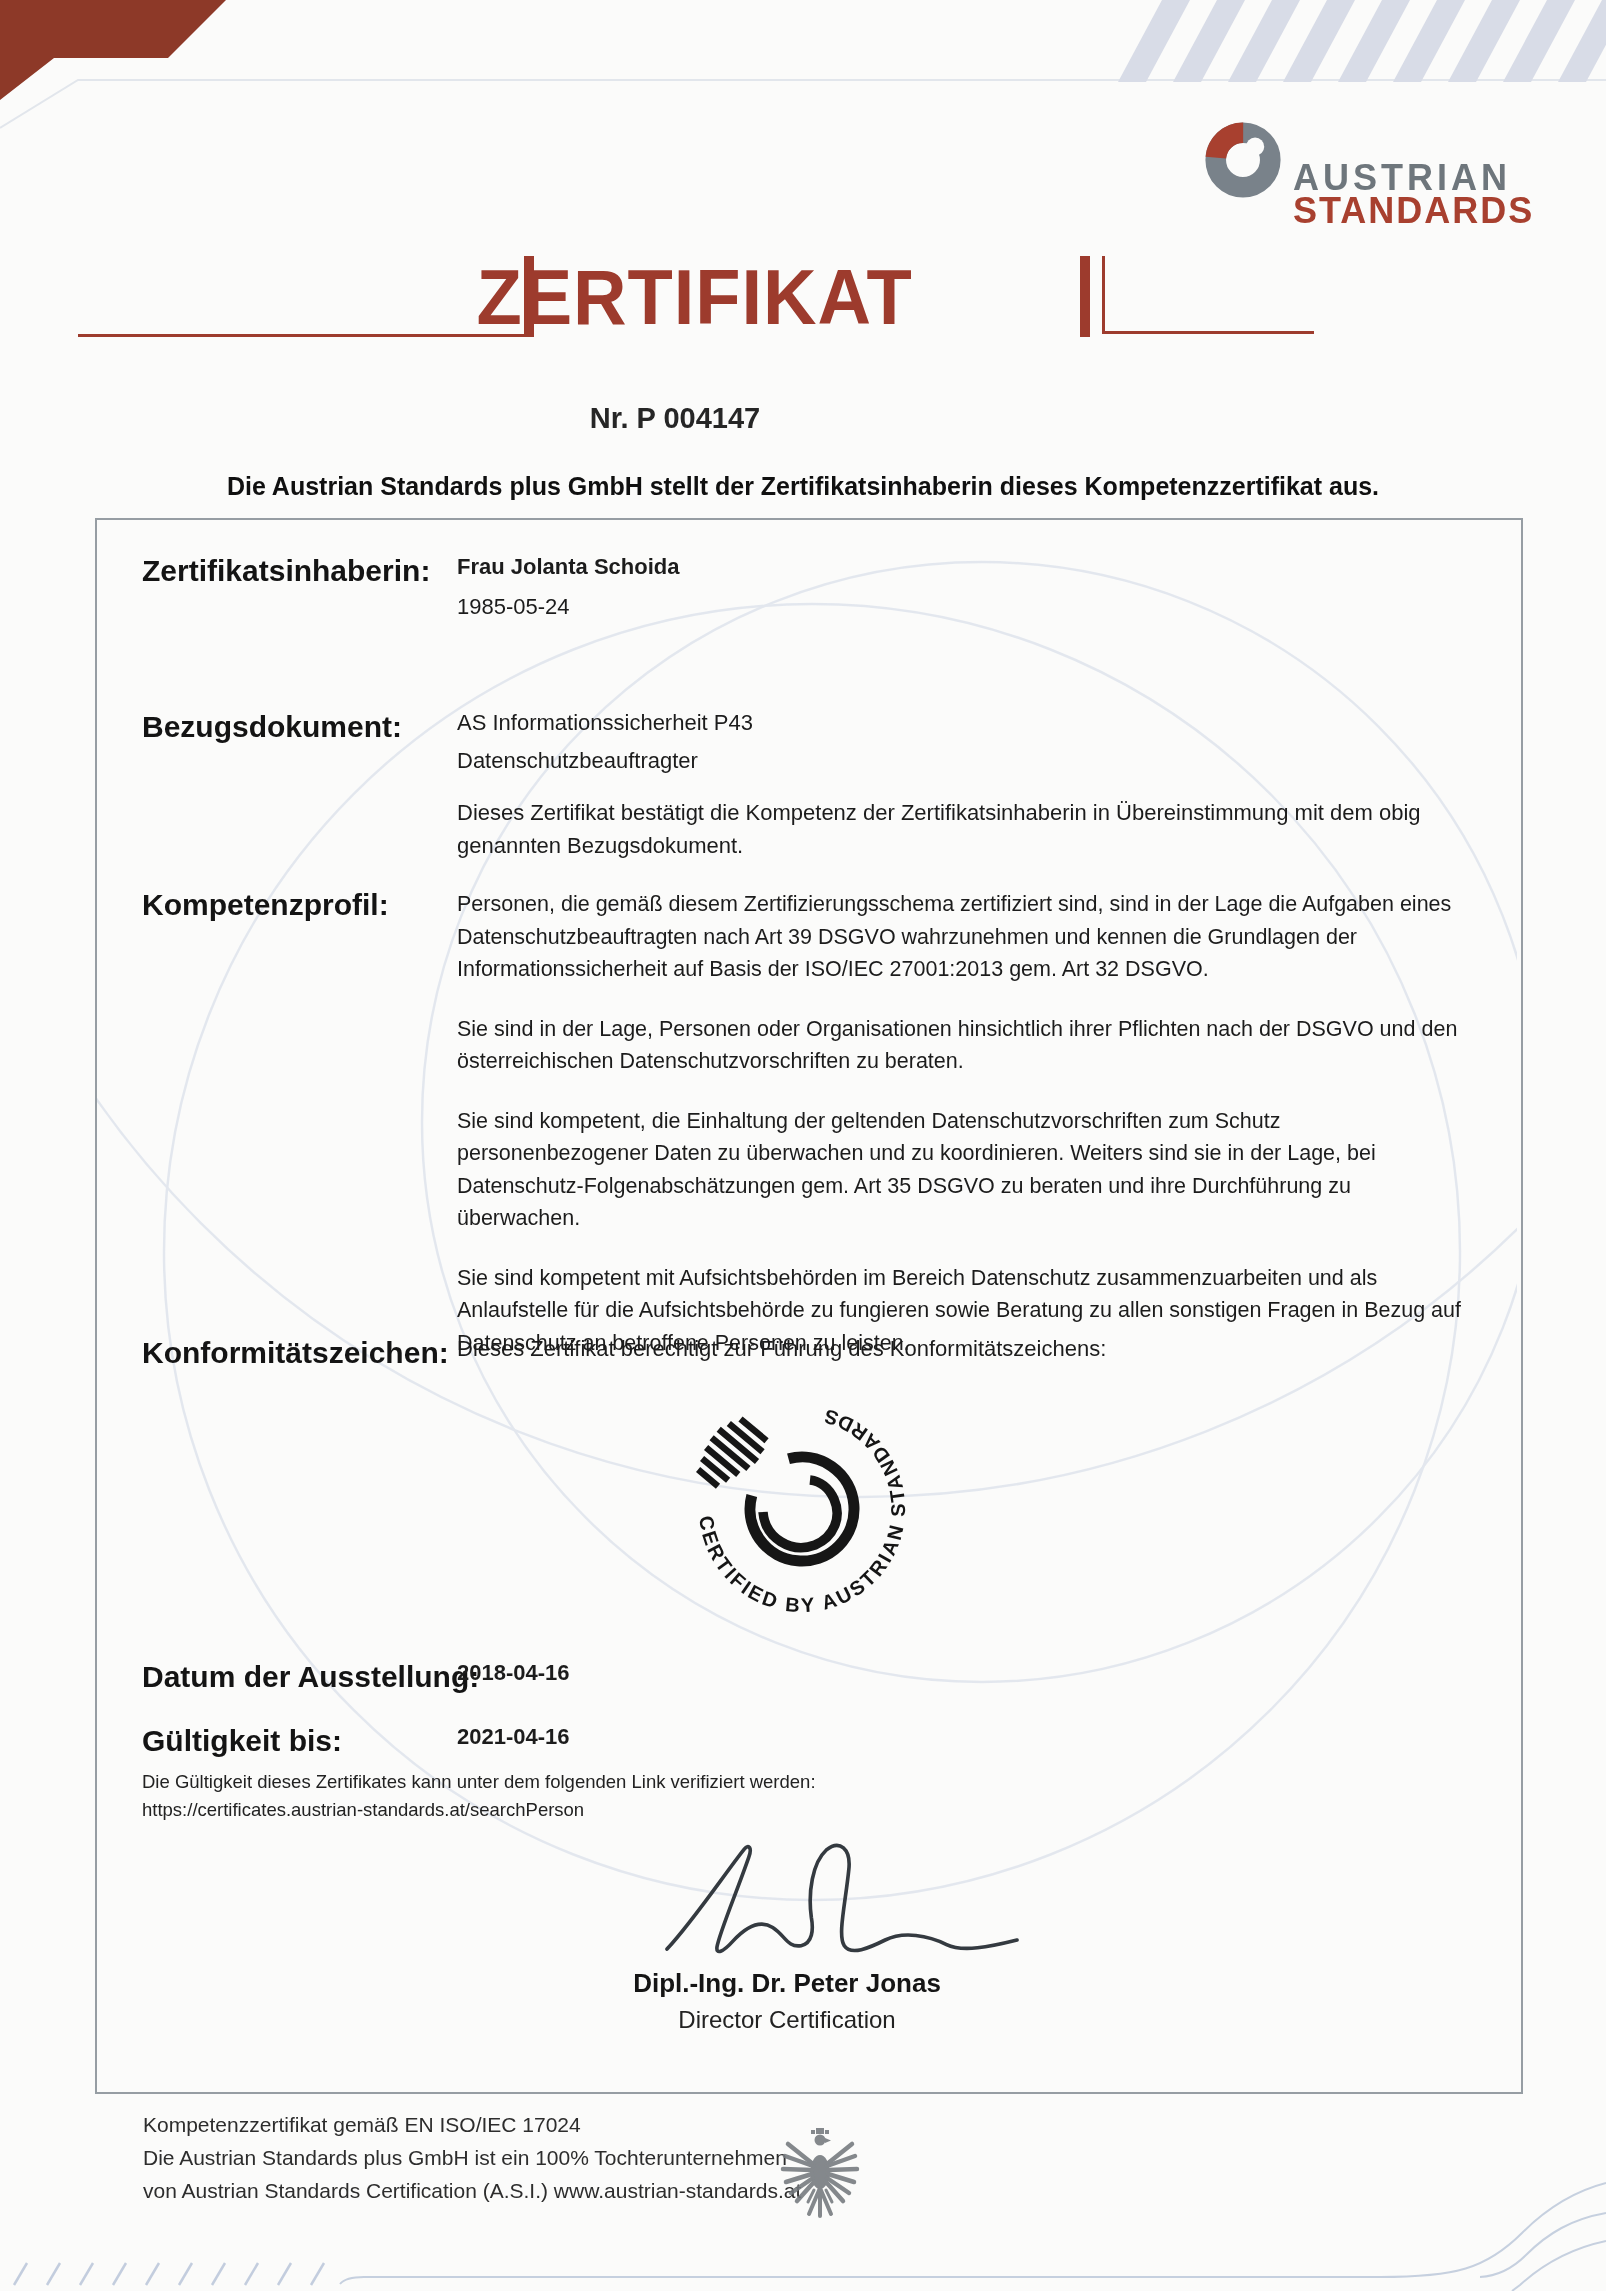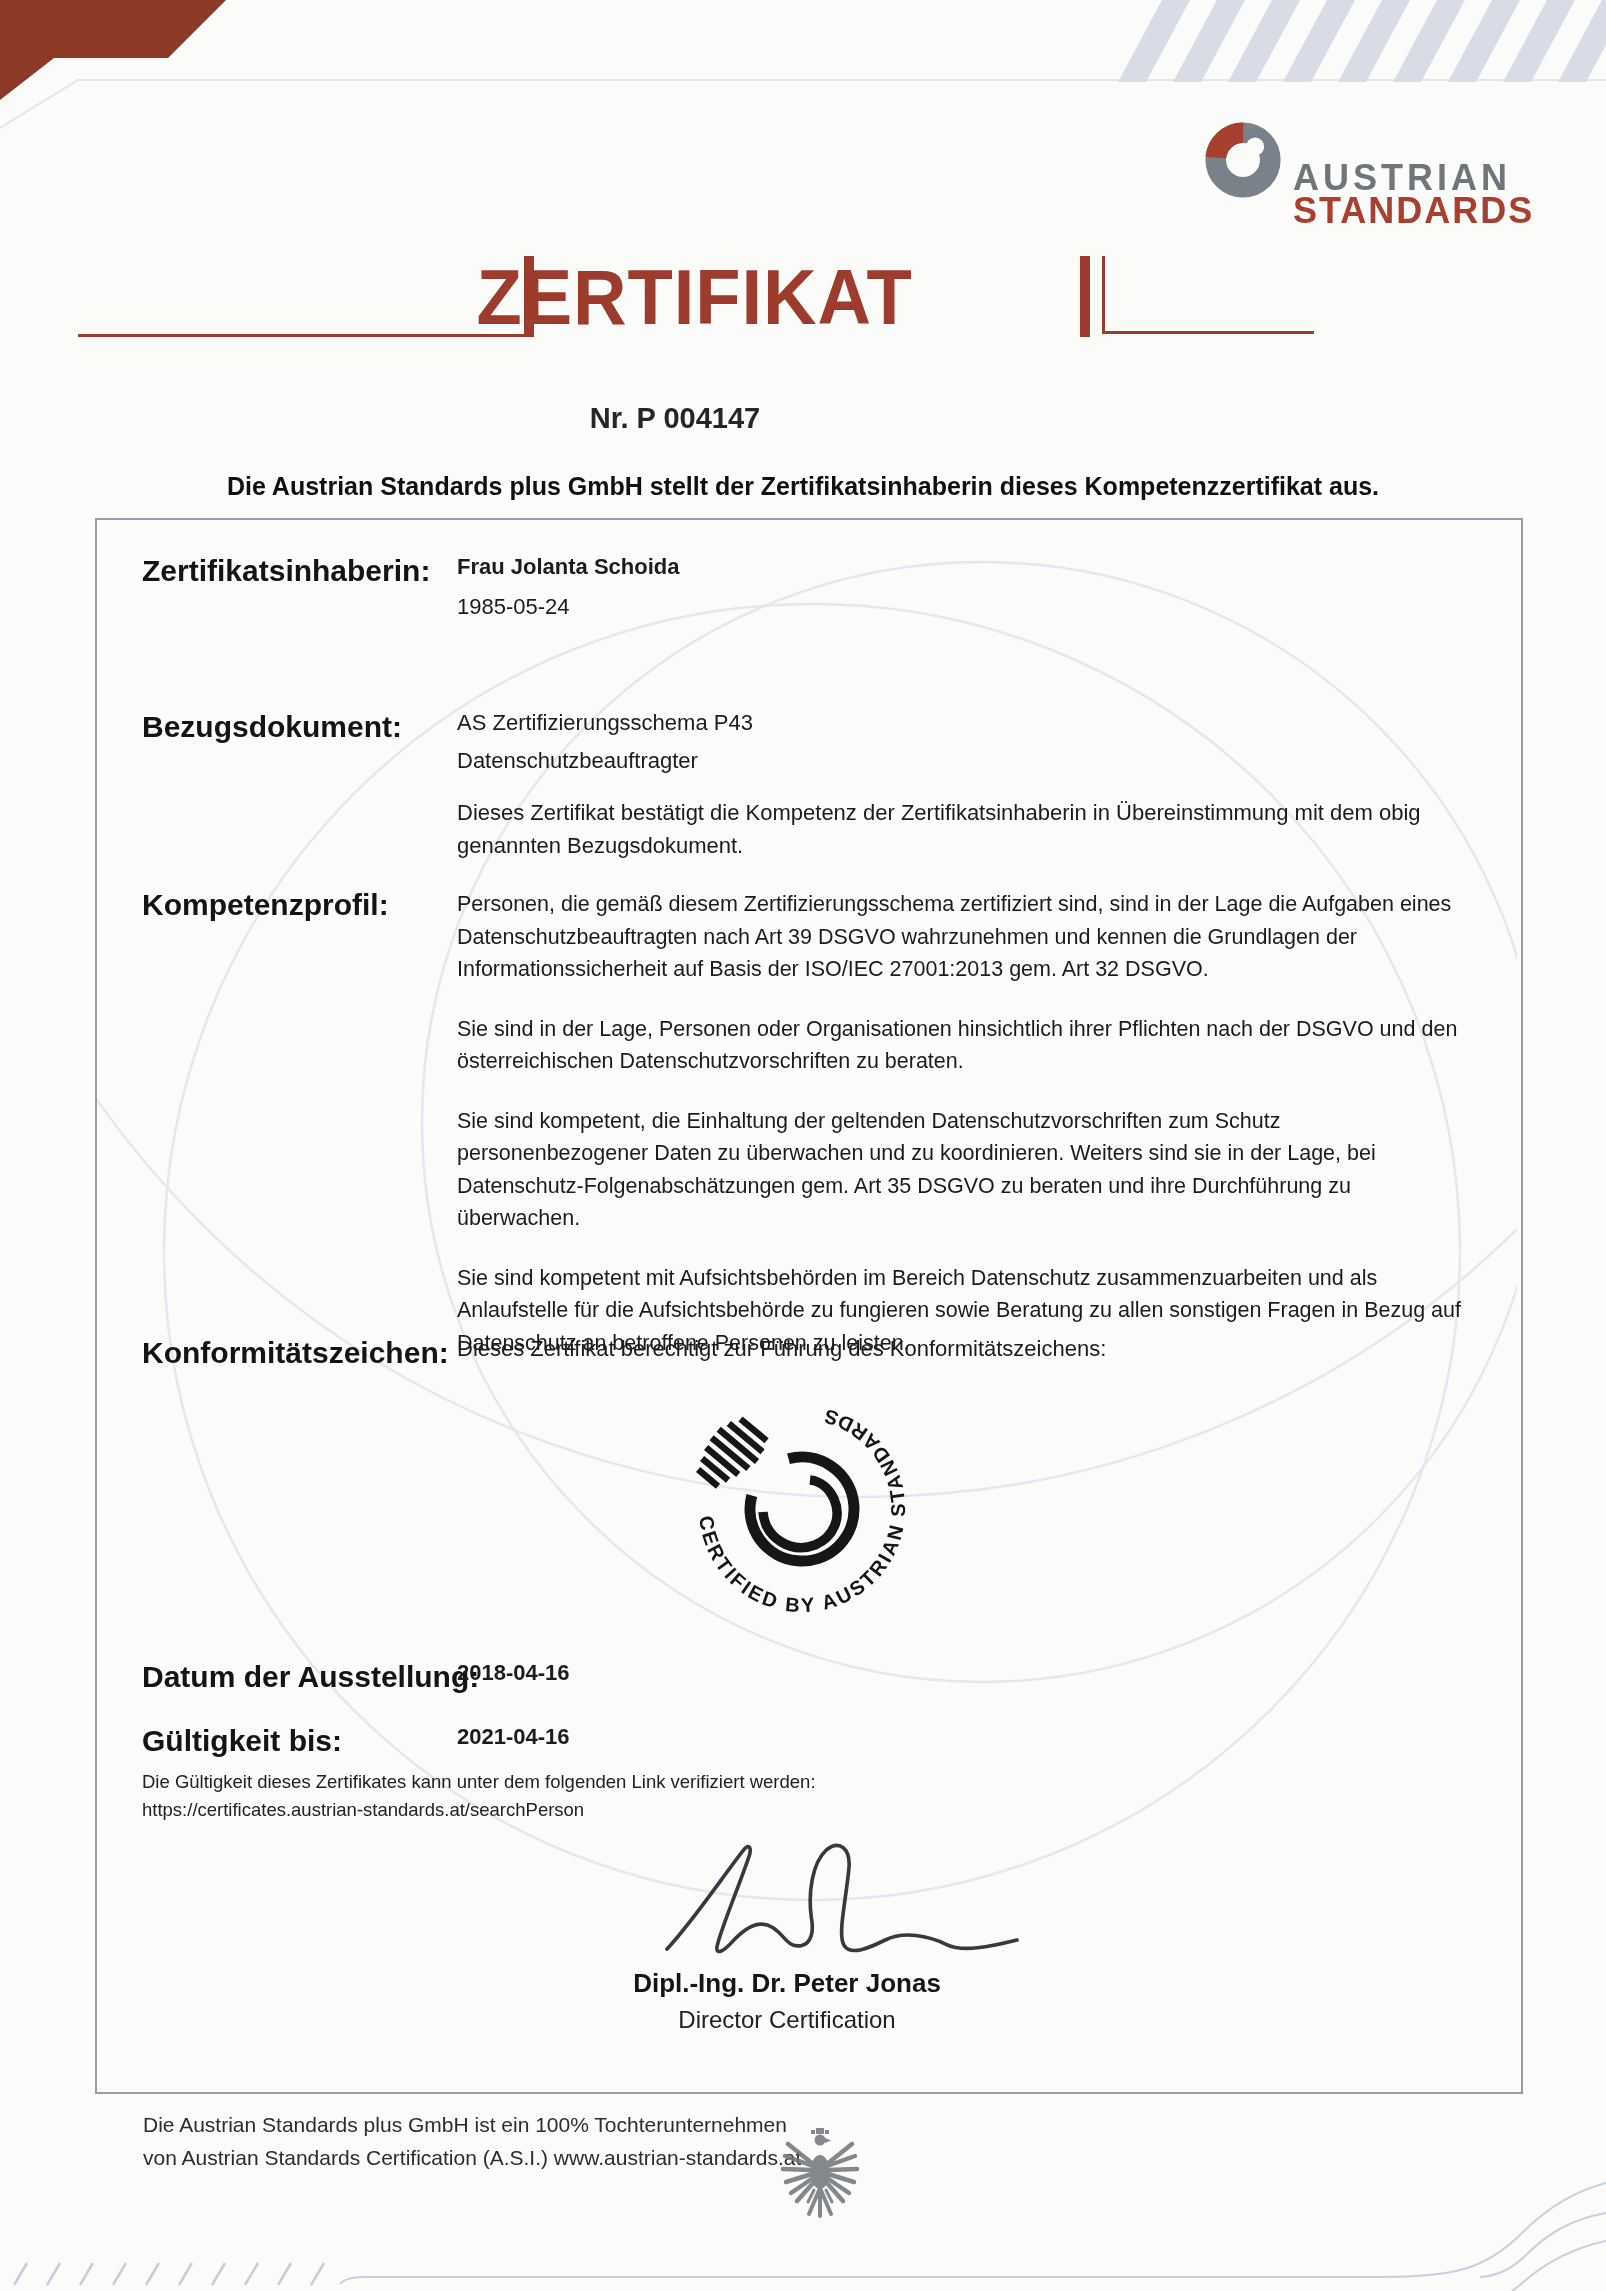"AS Zertifizierungsschema P43" div.val { text: Zertifizierungsschema -> Informationssicherheit }
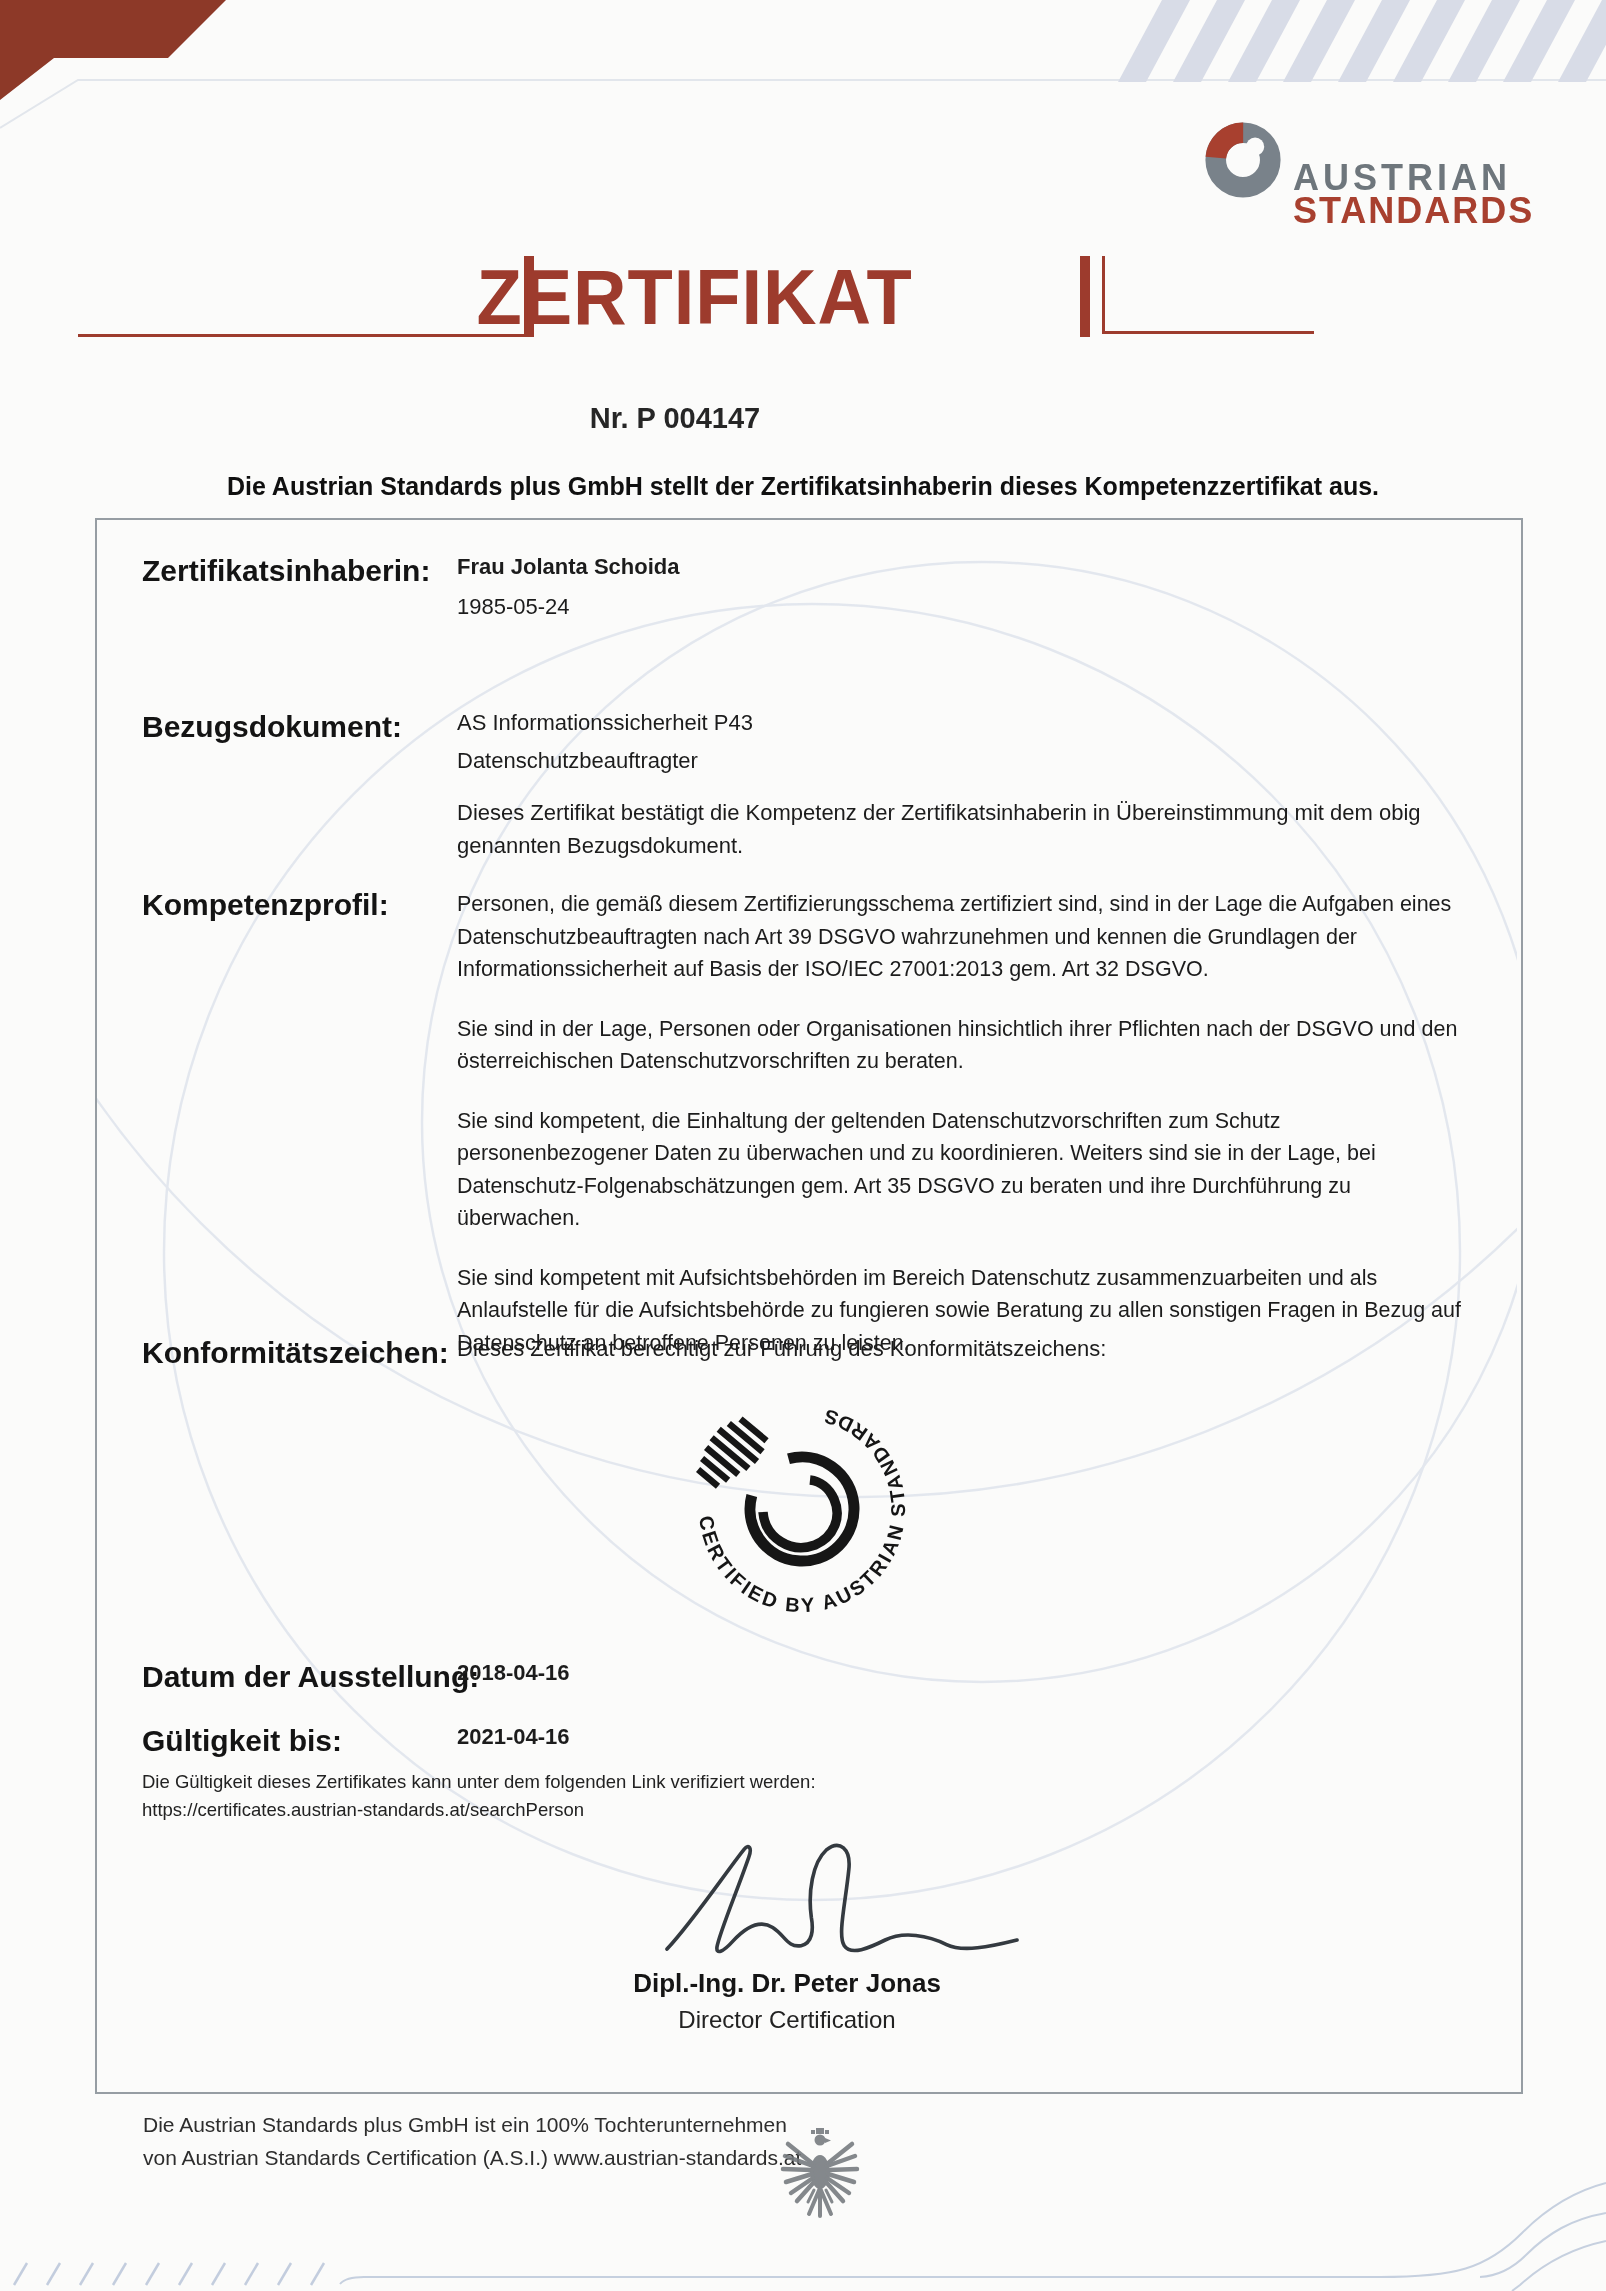"Kompetenzzertifikat gemäß EN ISO/IEC" div { html: none -> <div>Kompetenzzertifikat gemäß EN ISO/IEC 17024</div> }
